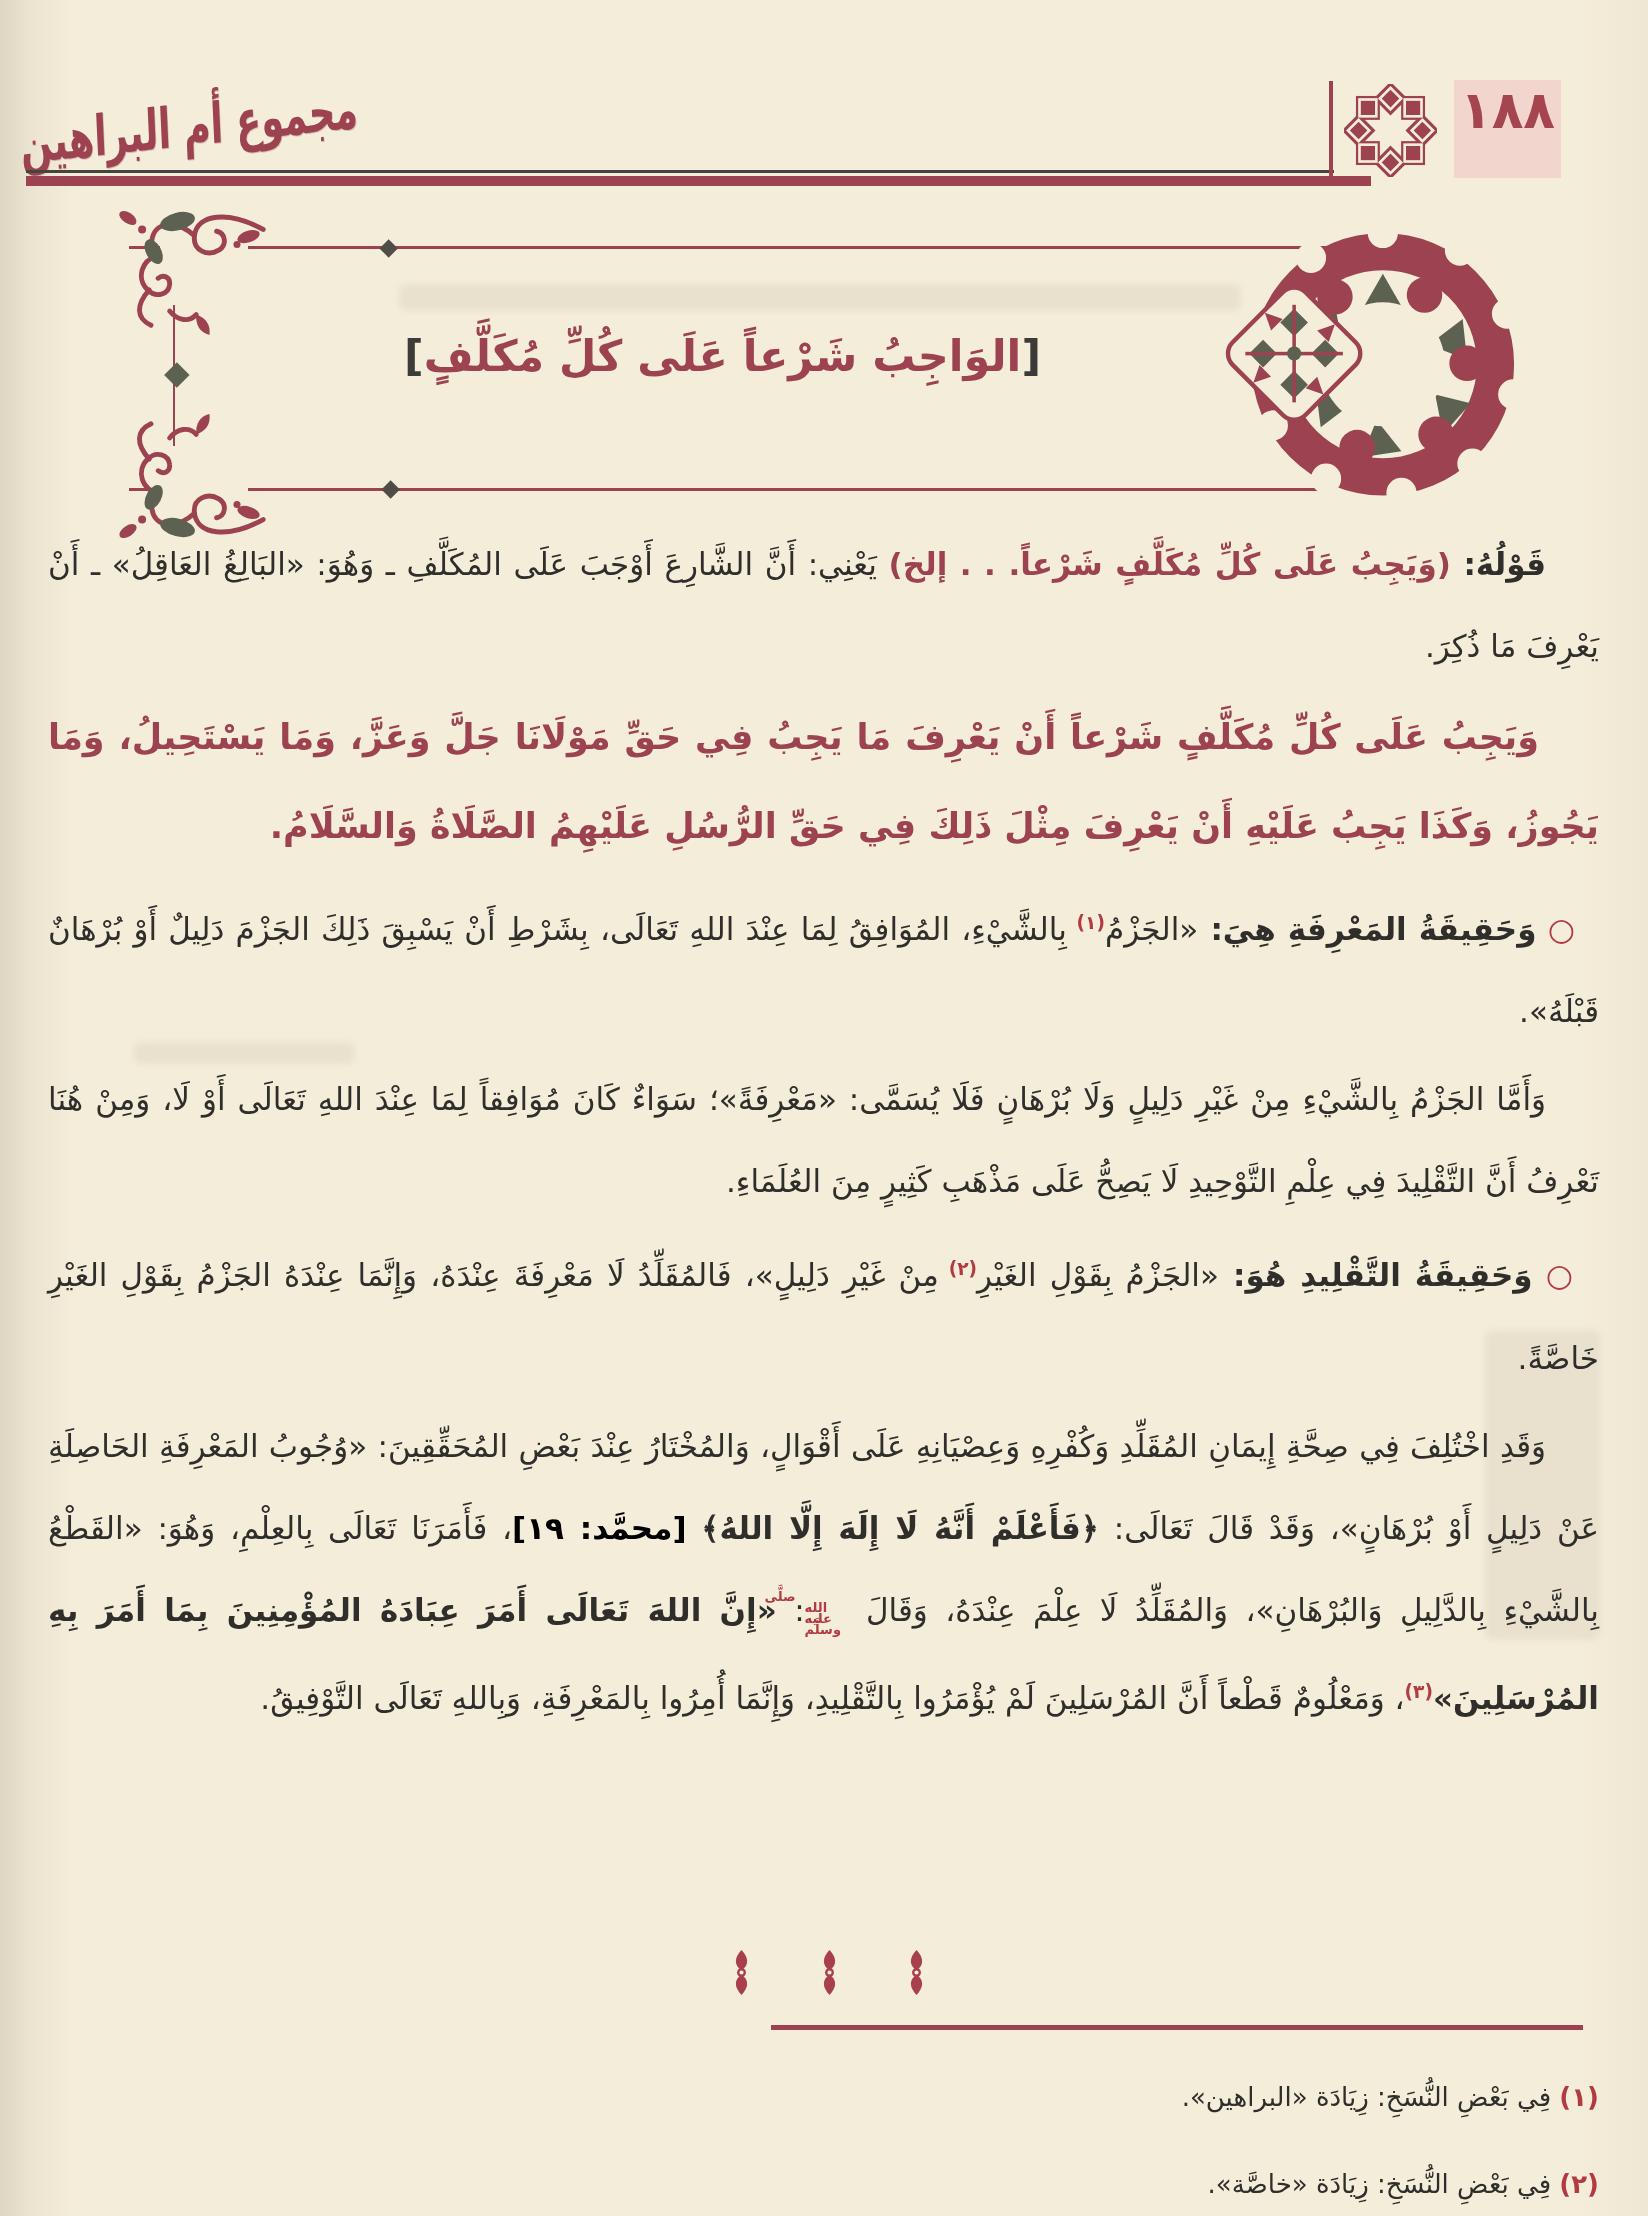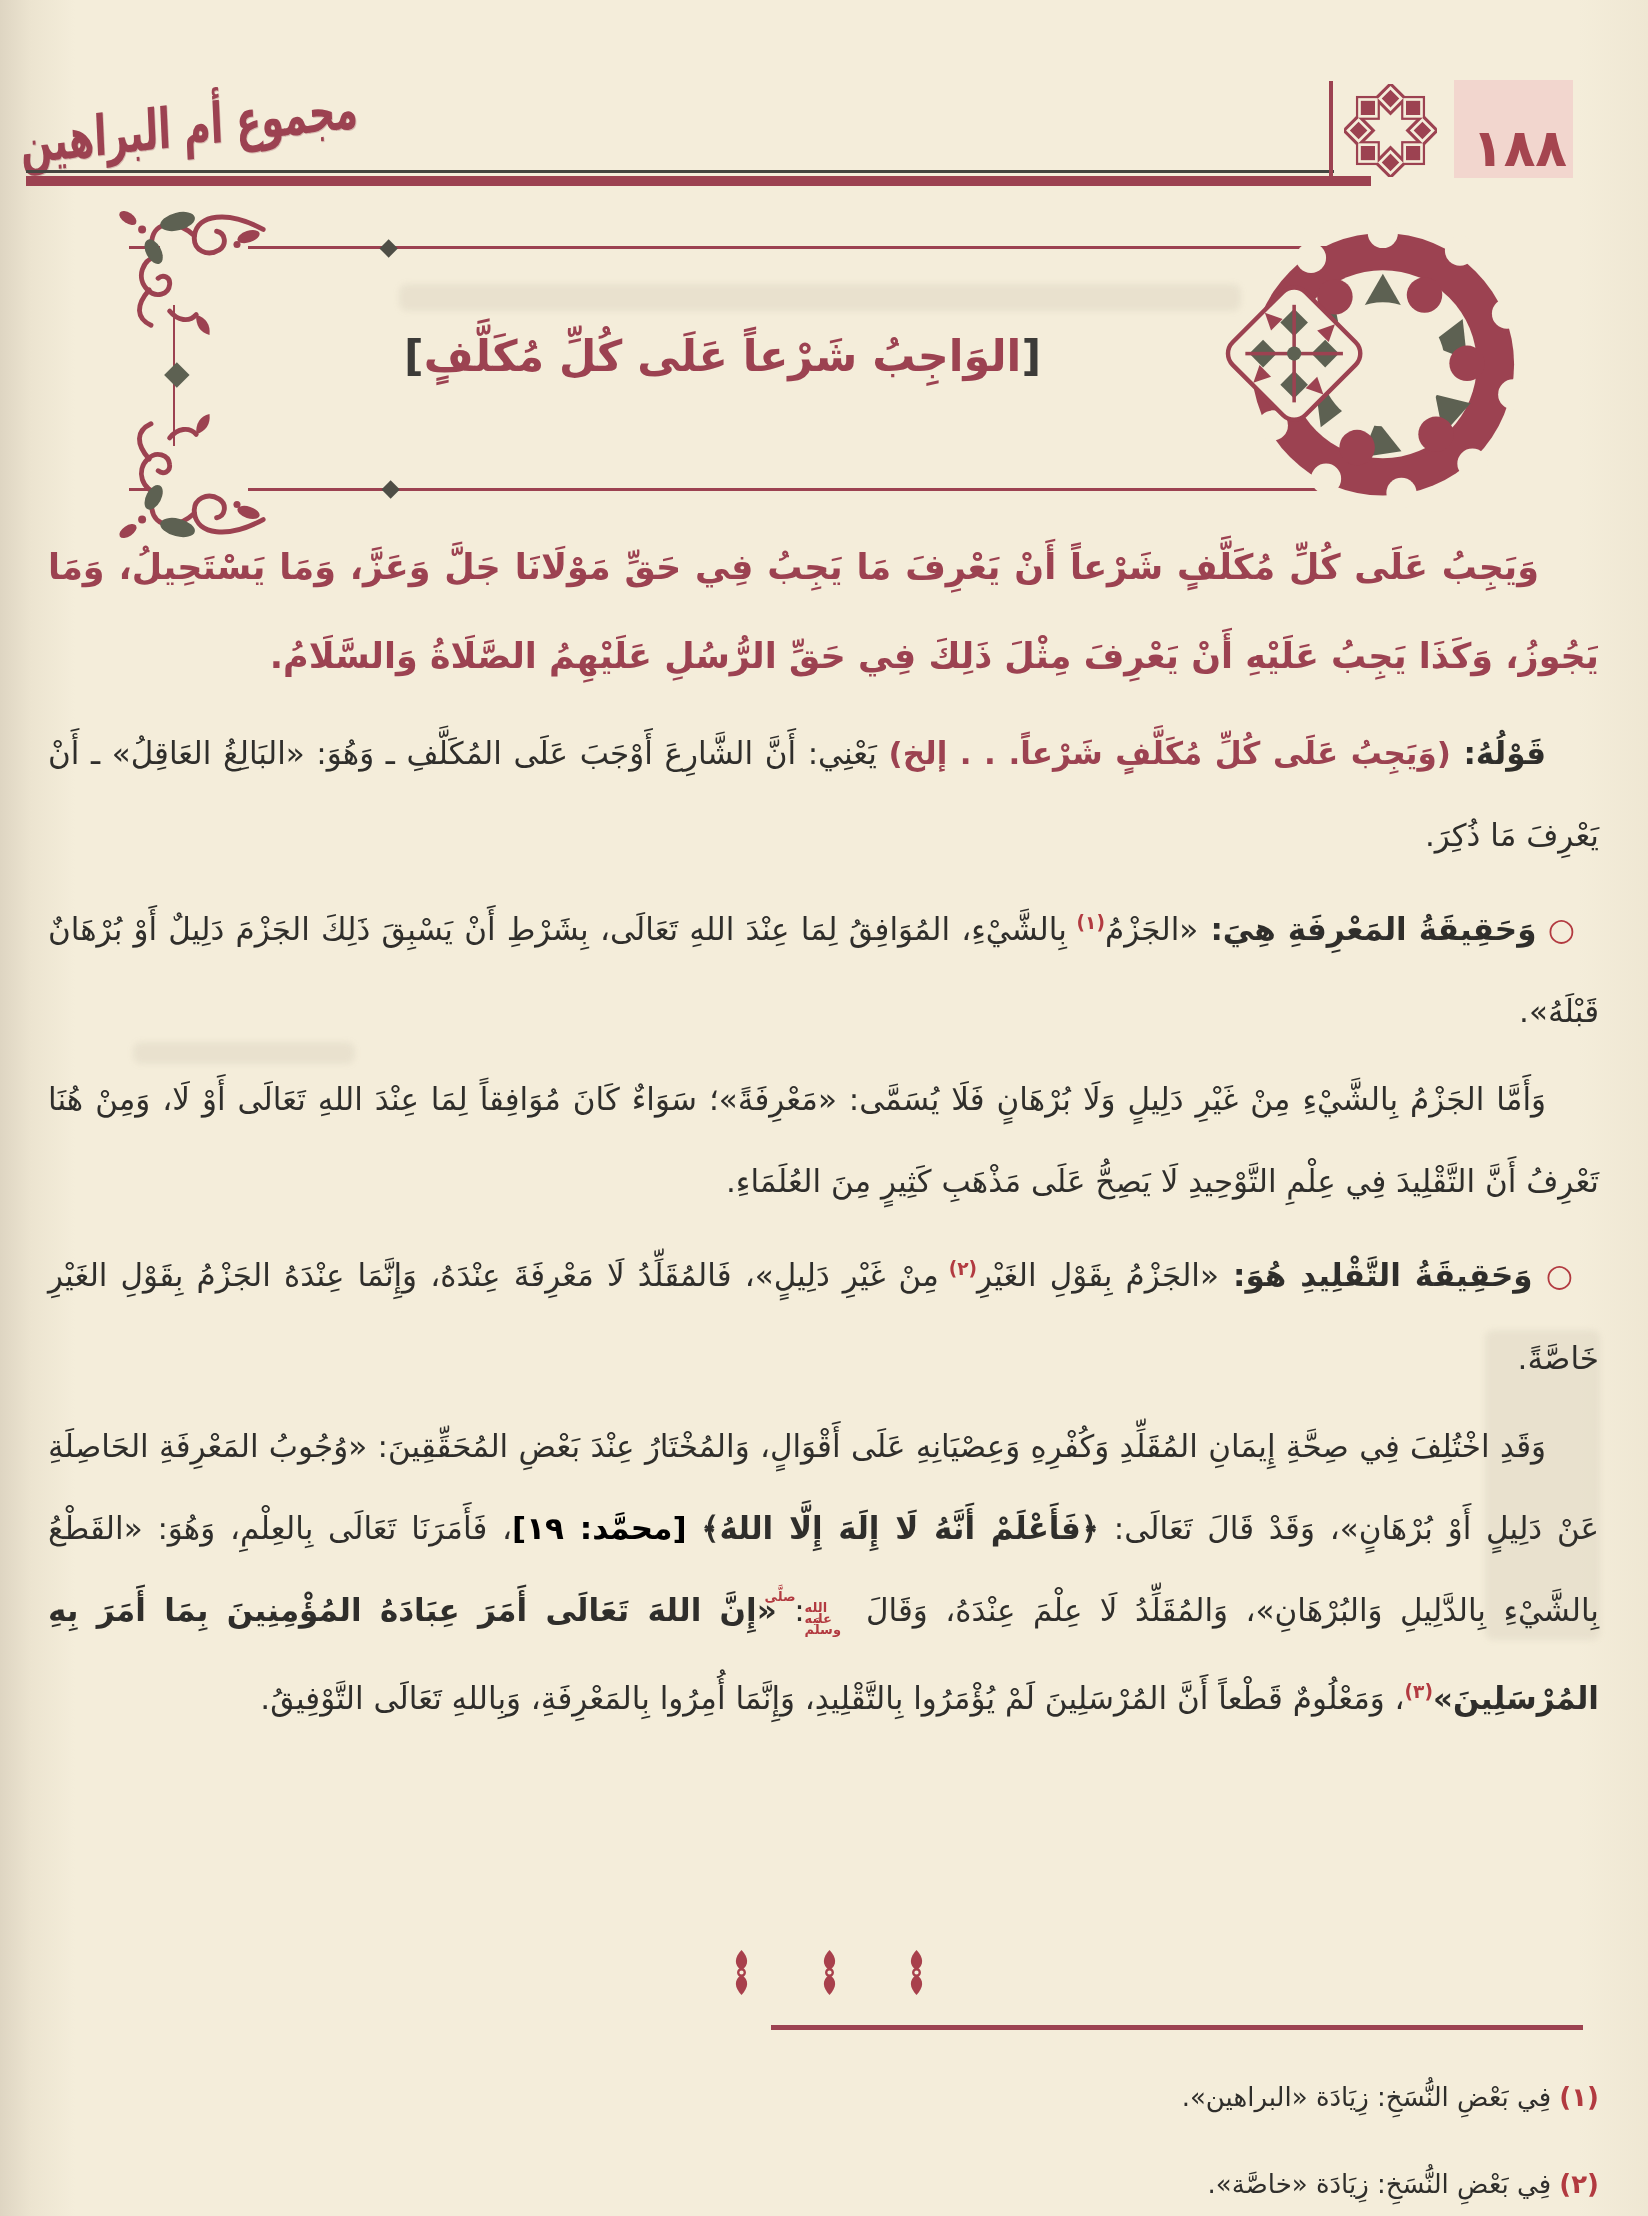"١٨٨" .pagenum-box { align-items: flex-end -> flex-start; padding-left: 12px -> none }
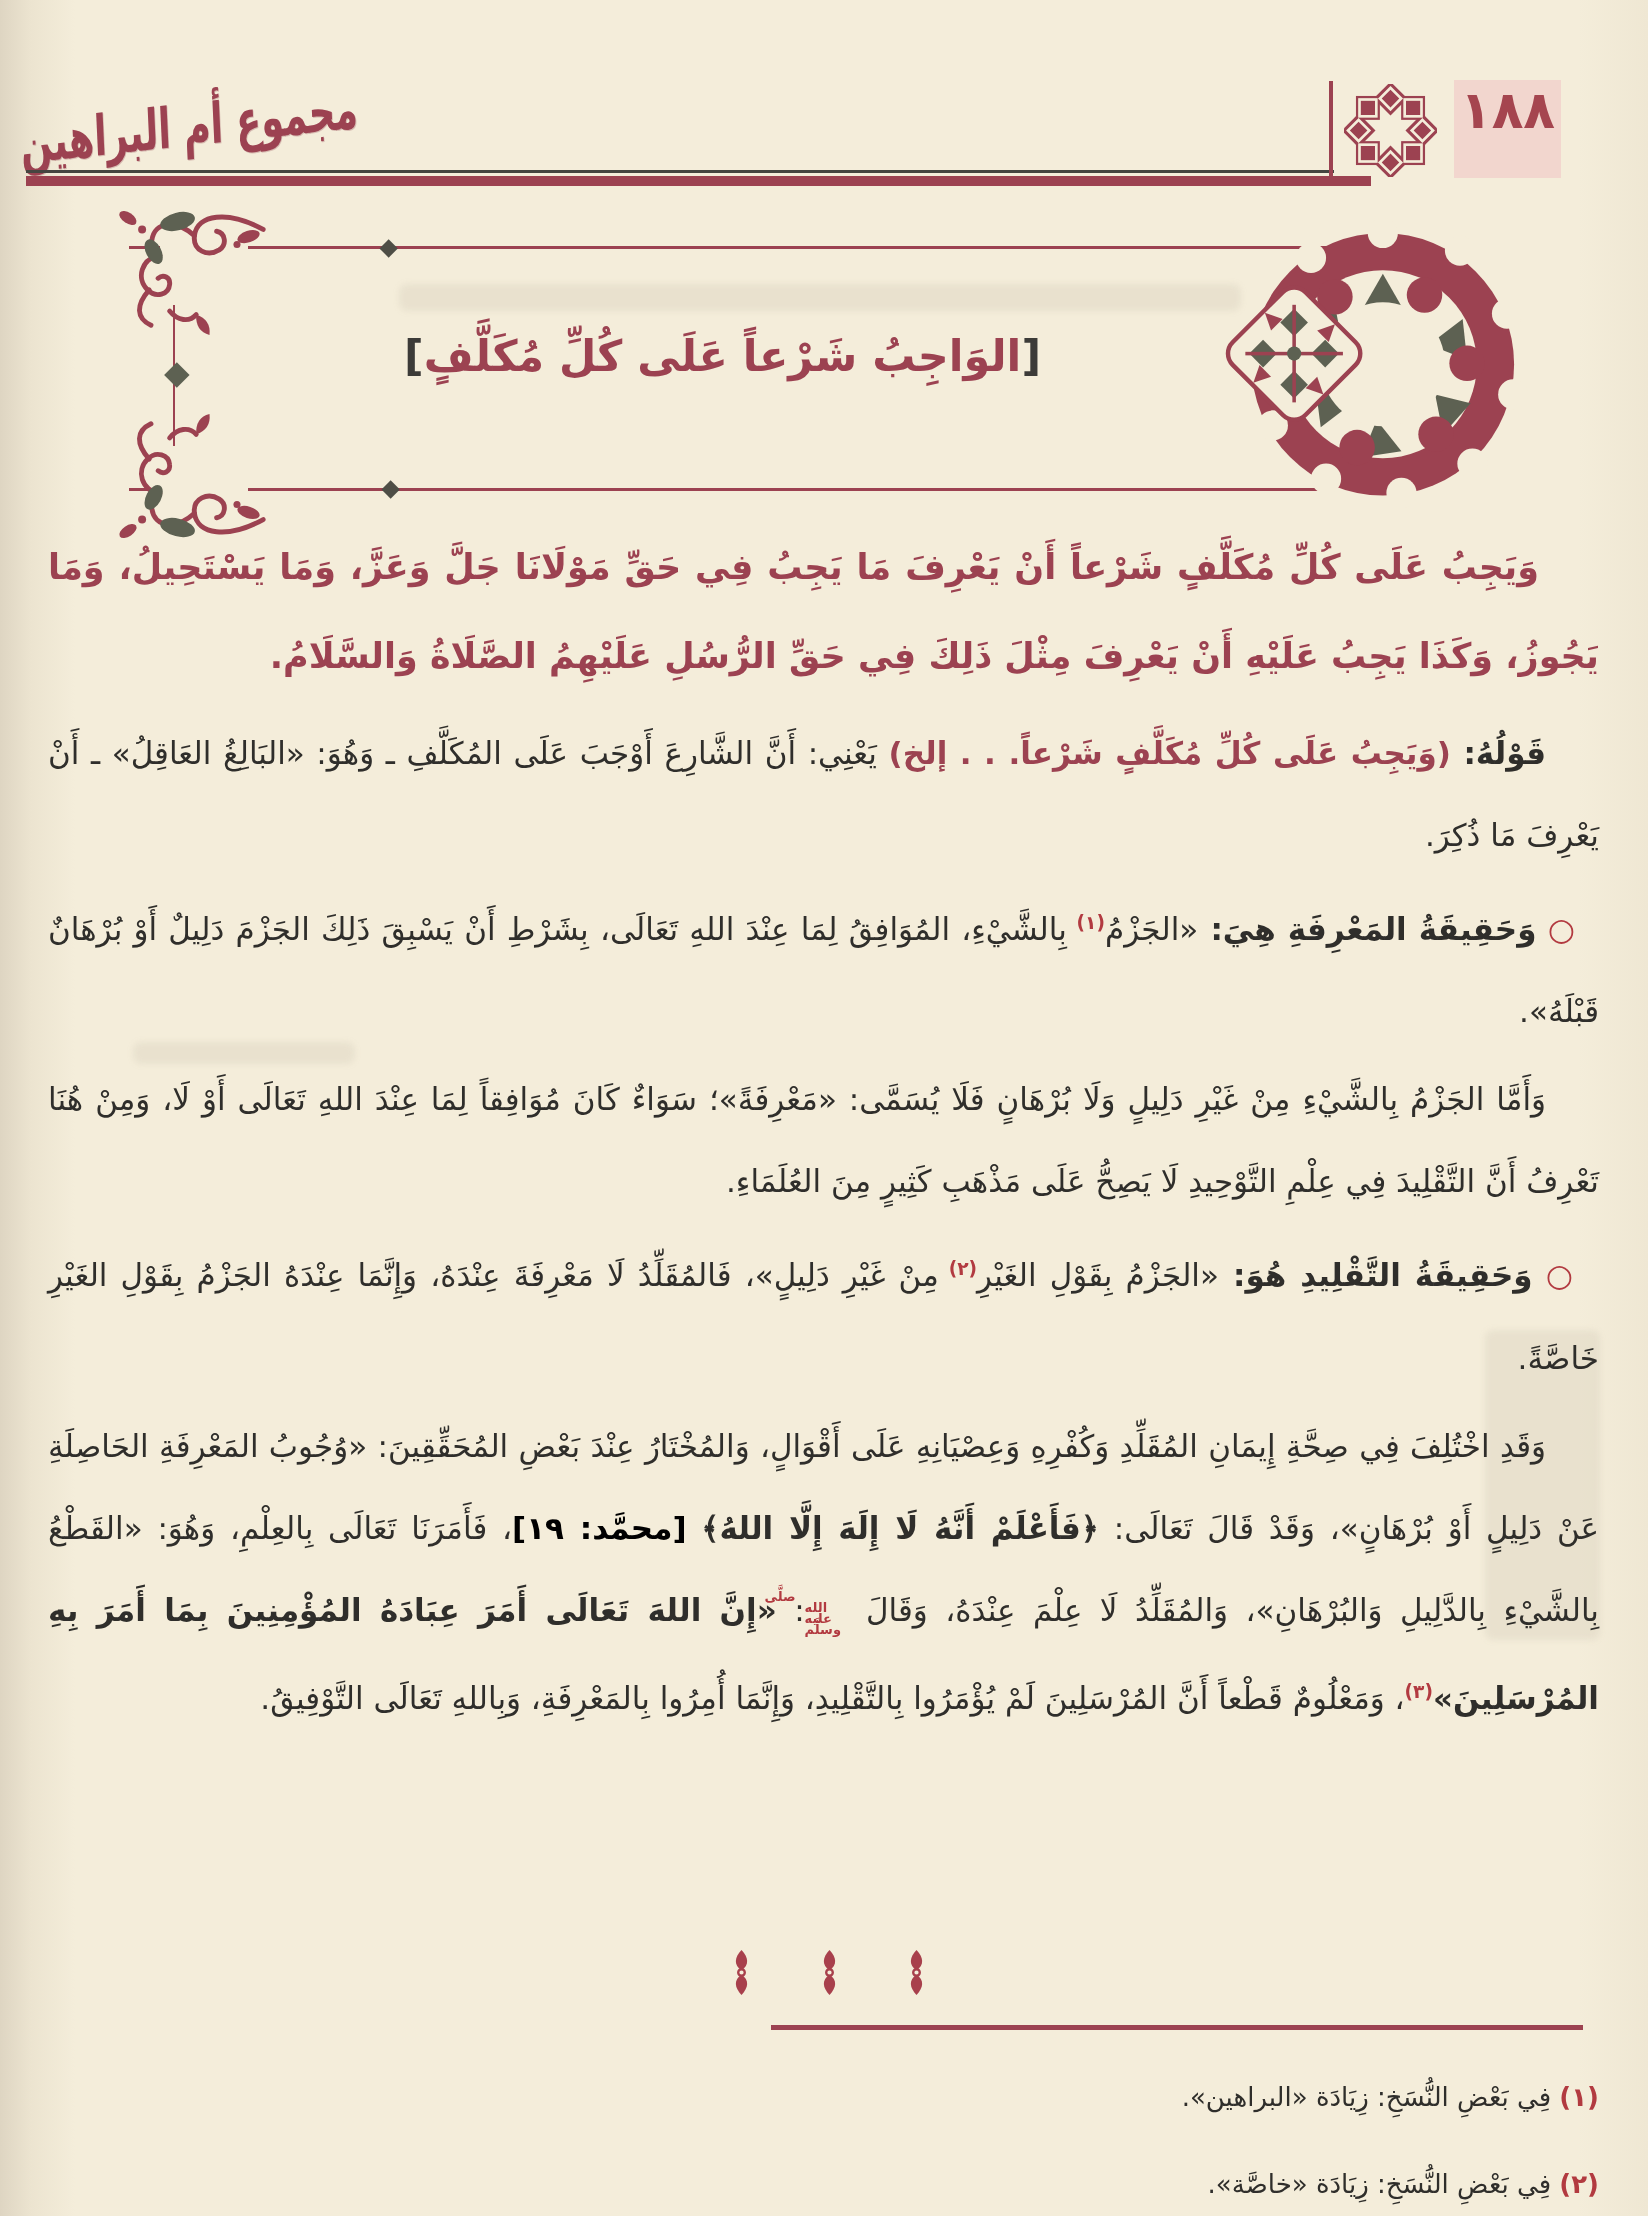"وَيَجِبُ عَلَى كُلِّ مُكَلَّفٍ شَرْعاً" div.para { order: before "قَوْلُهُ: (وَيَجِبُ عَلَى كُلِّ" -> after "قَوْلُهُ: (وَيَجِبُ عَلَى كُلِّ" }
